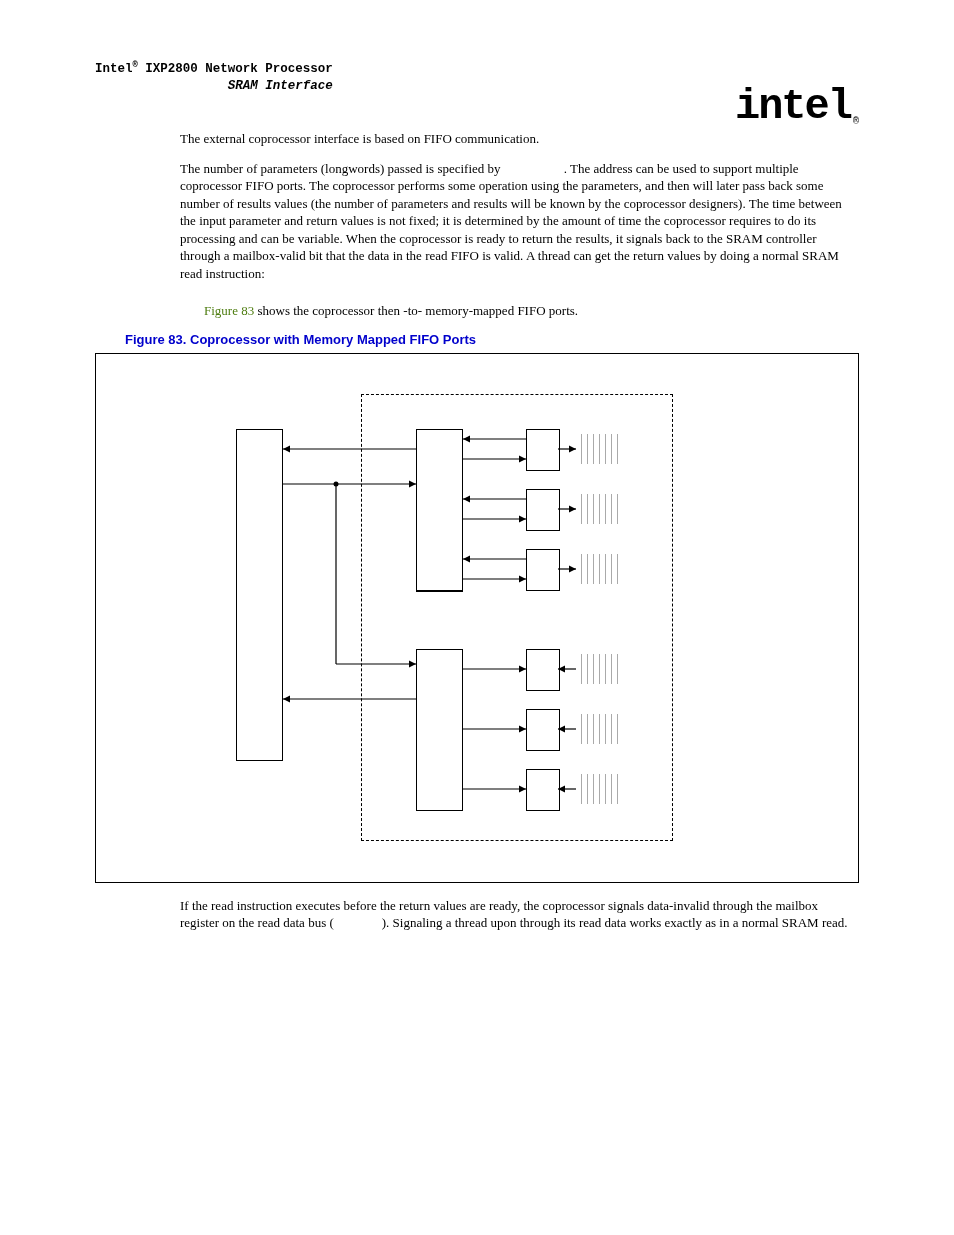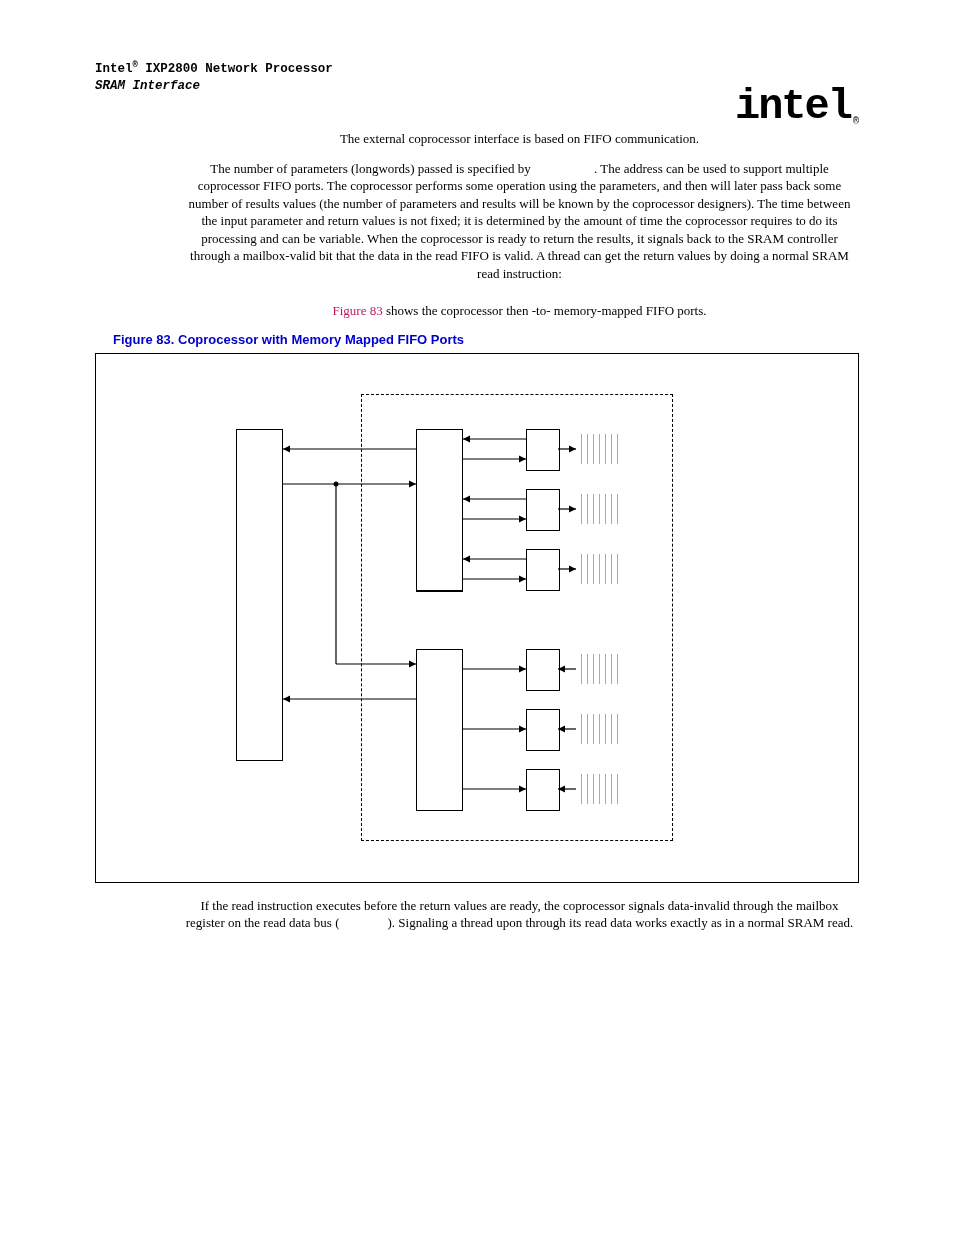"SRAM Interface" .header-left .italic { text-align: none -> right }
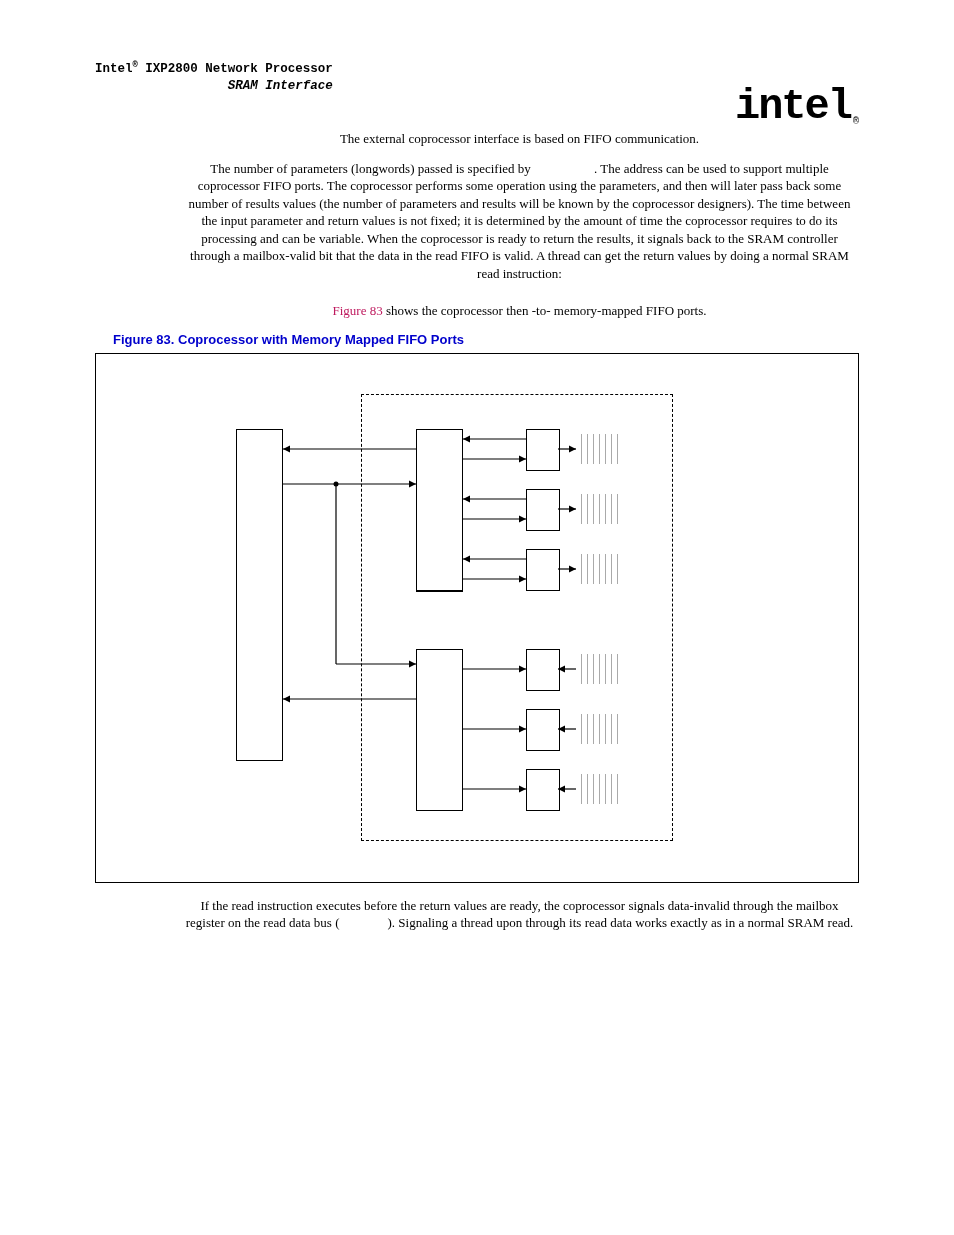"The external coprocessor interface is" .content { text-align: center -> none }
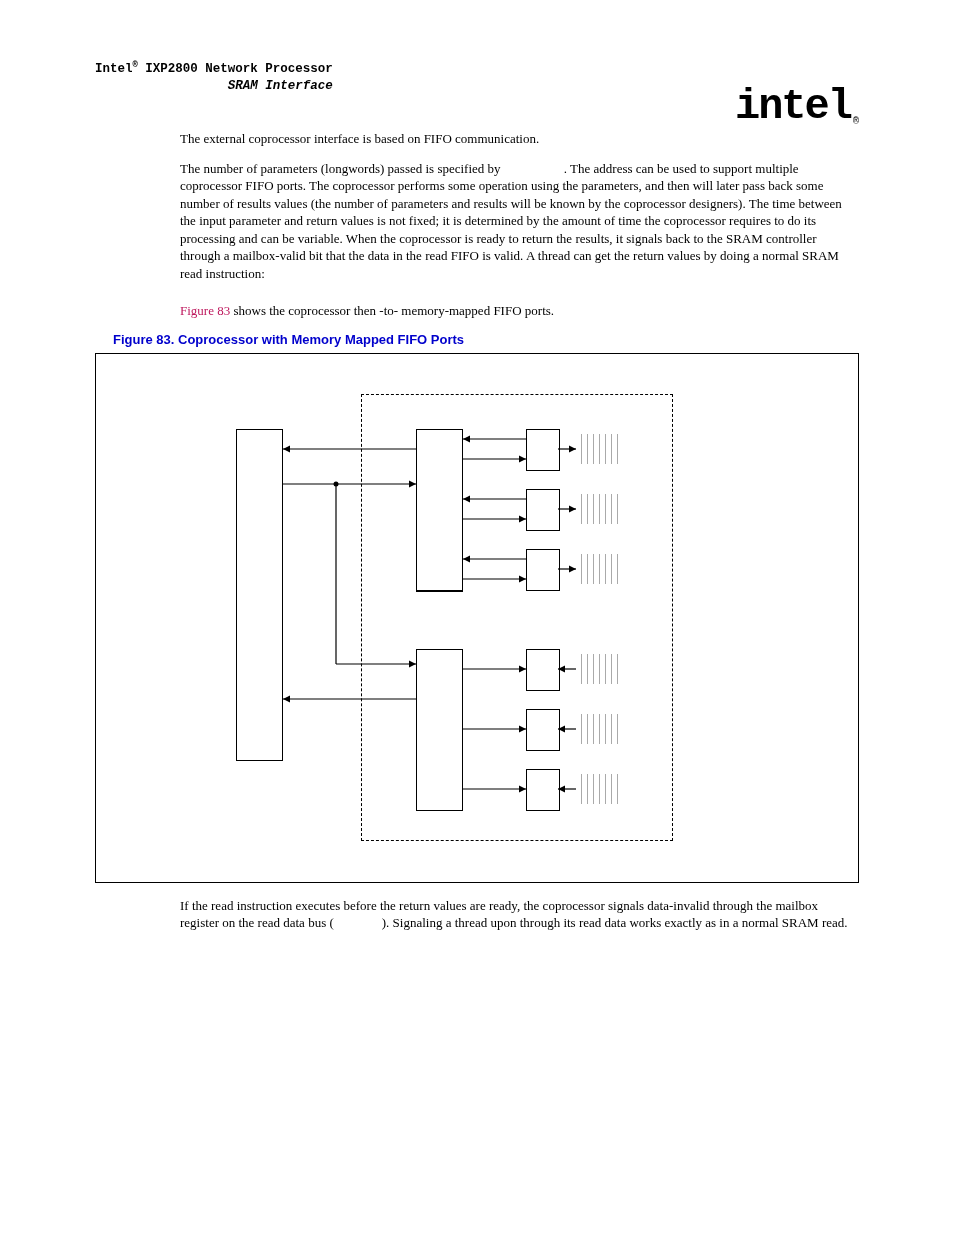"Figure 83" .link { color: #be185d -> #4d7c0f; margin-left: none -> 24px }
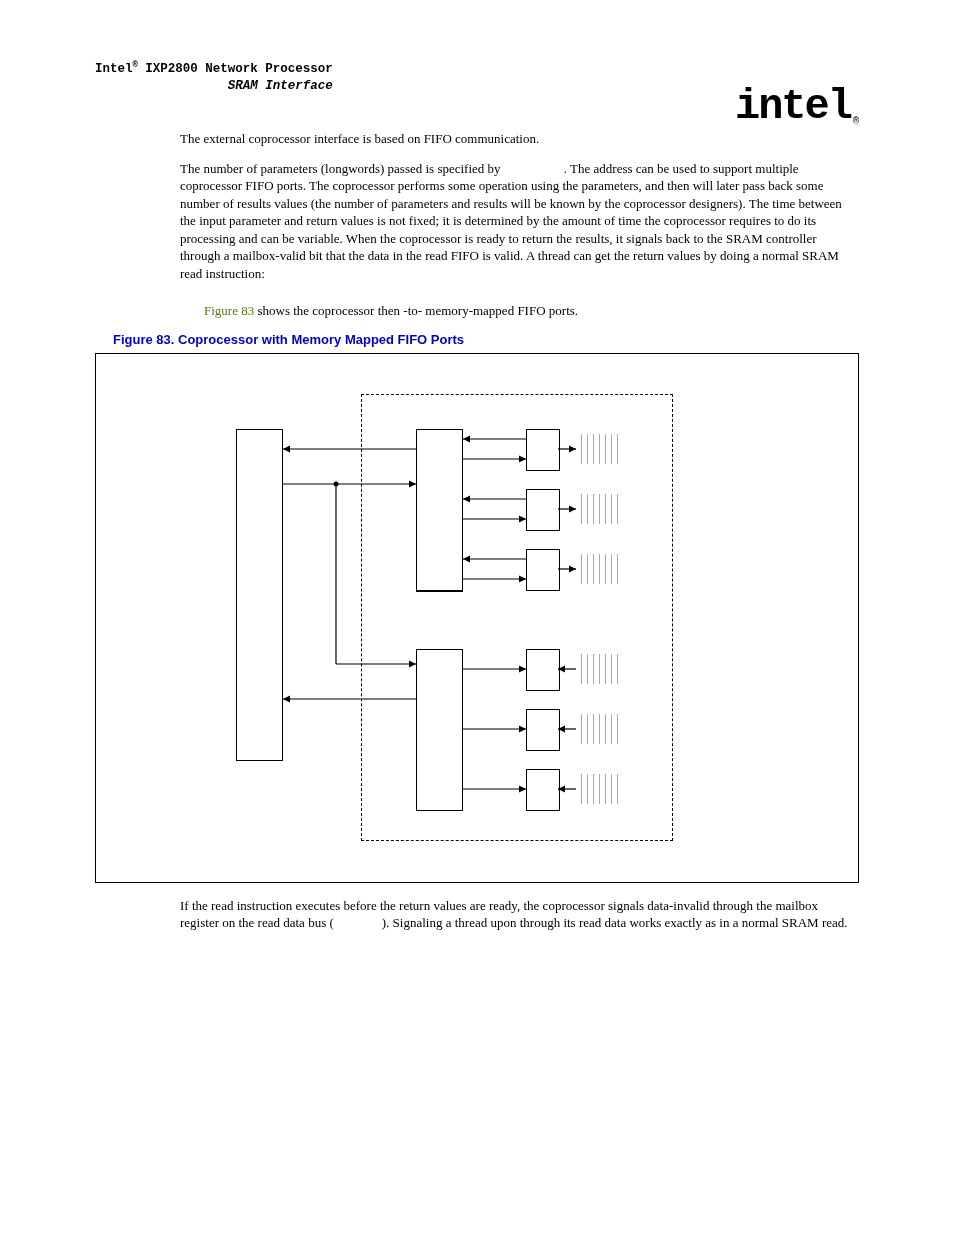"Figure 83. Coprocessor with Memory" .figure-caption { margin: 10px 0 6px 0 -> 10px 0 6px 12px }
